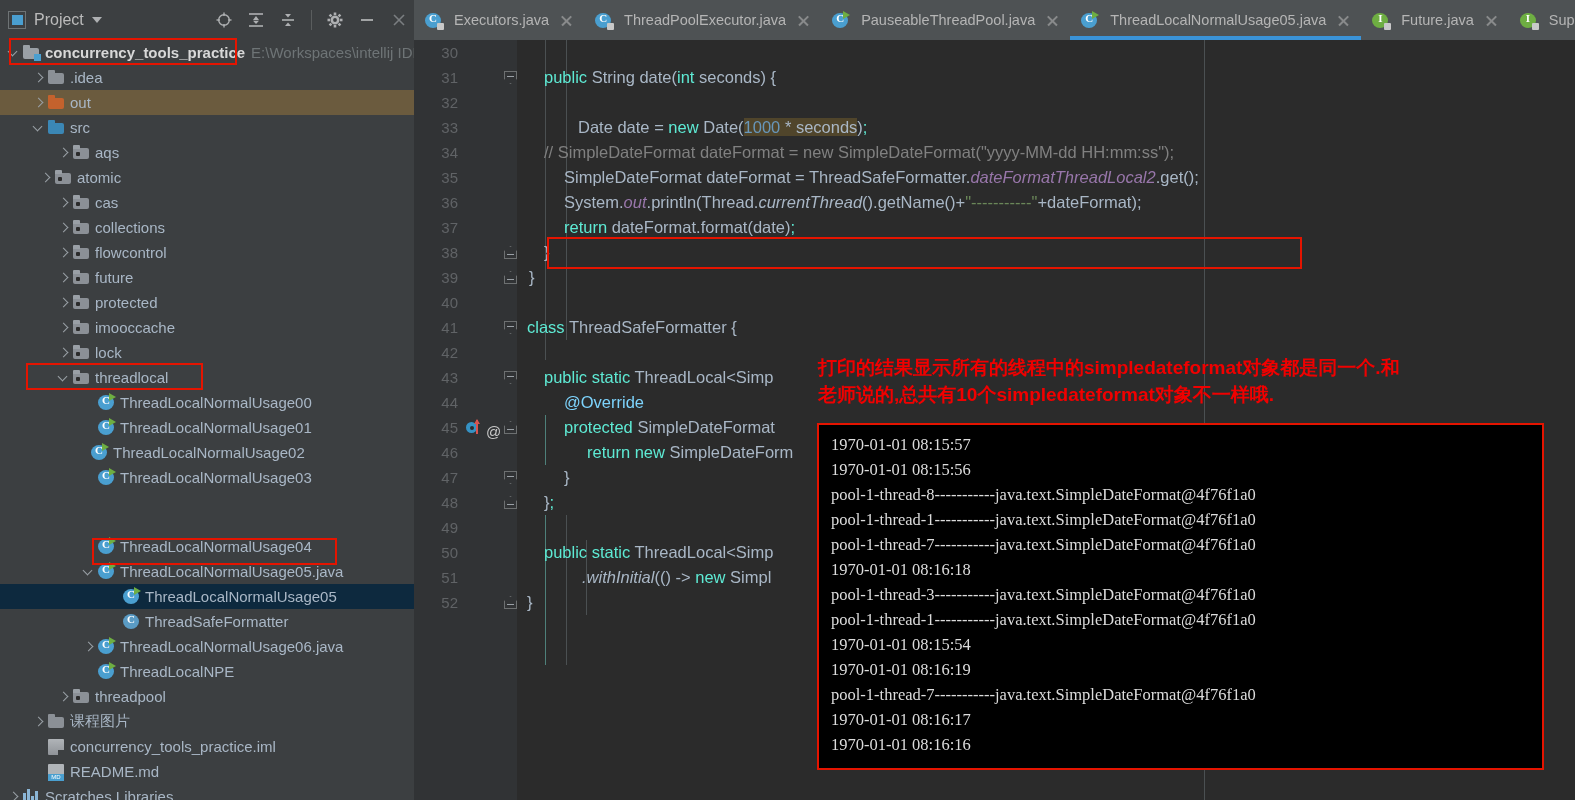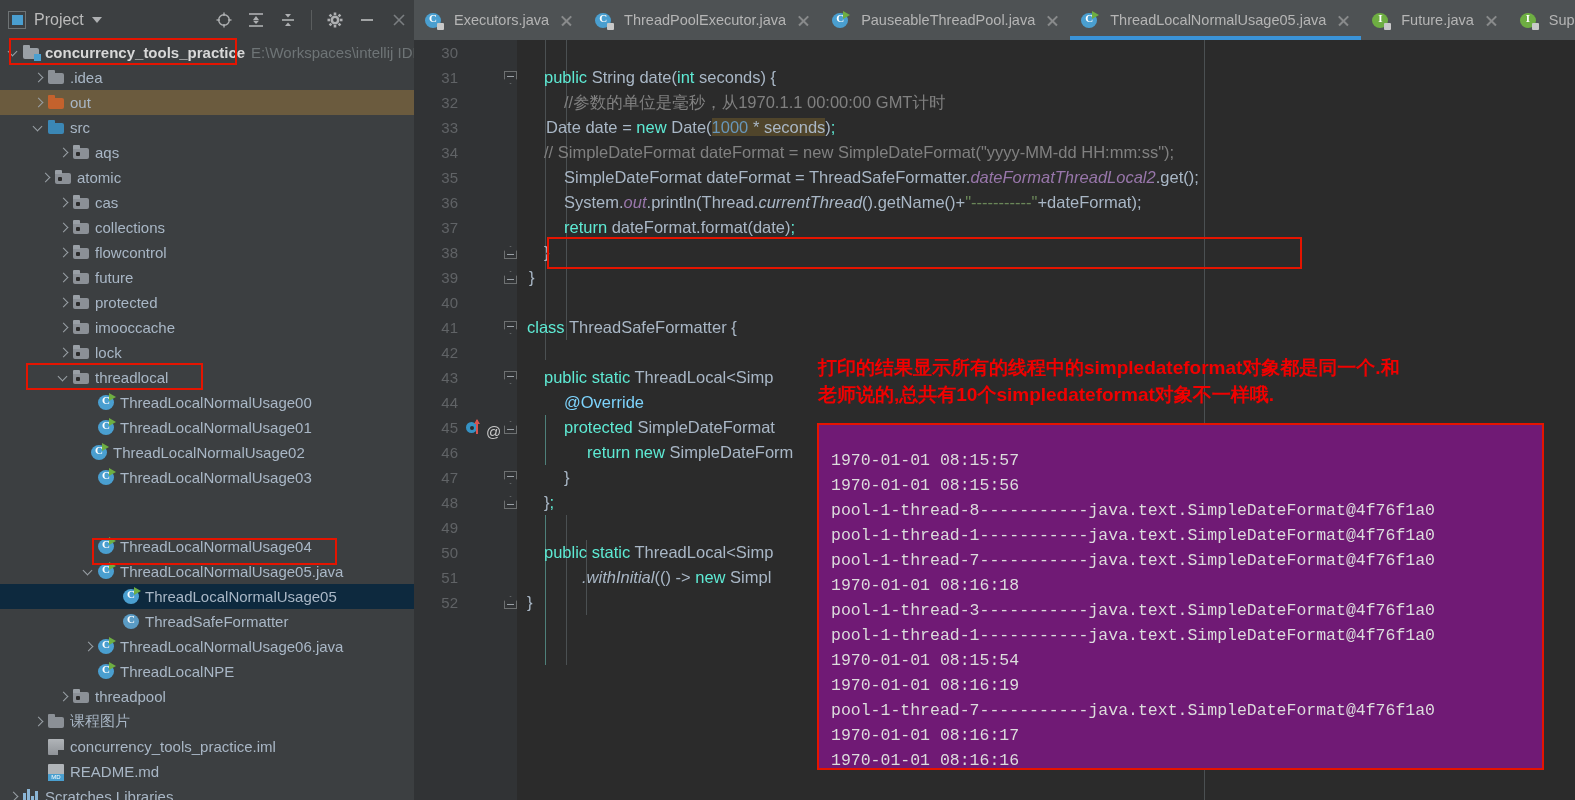"//参数的单位是毫秒，从1970.1.1 00:00:00 GMT计时" span.ctext { html: <span><span>//参数的单位是毫秒，从1970.1.1 00:00:00 GMT计时</span></span> -> none }
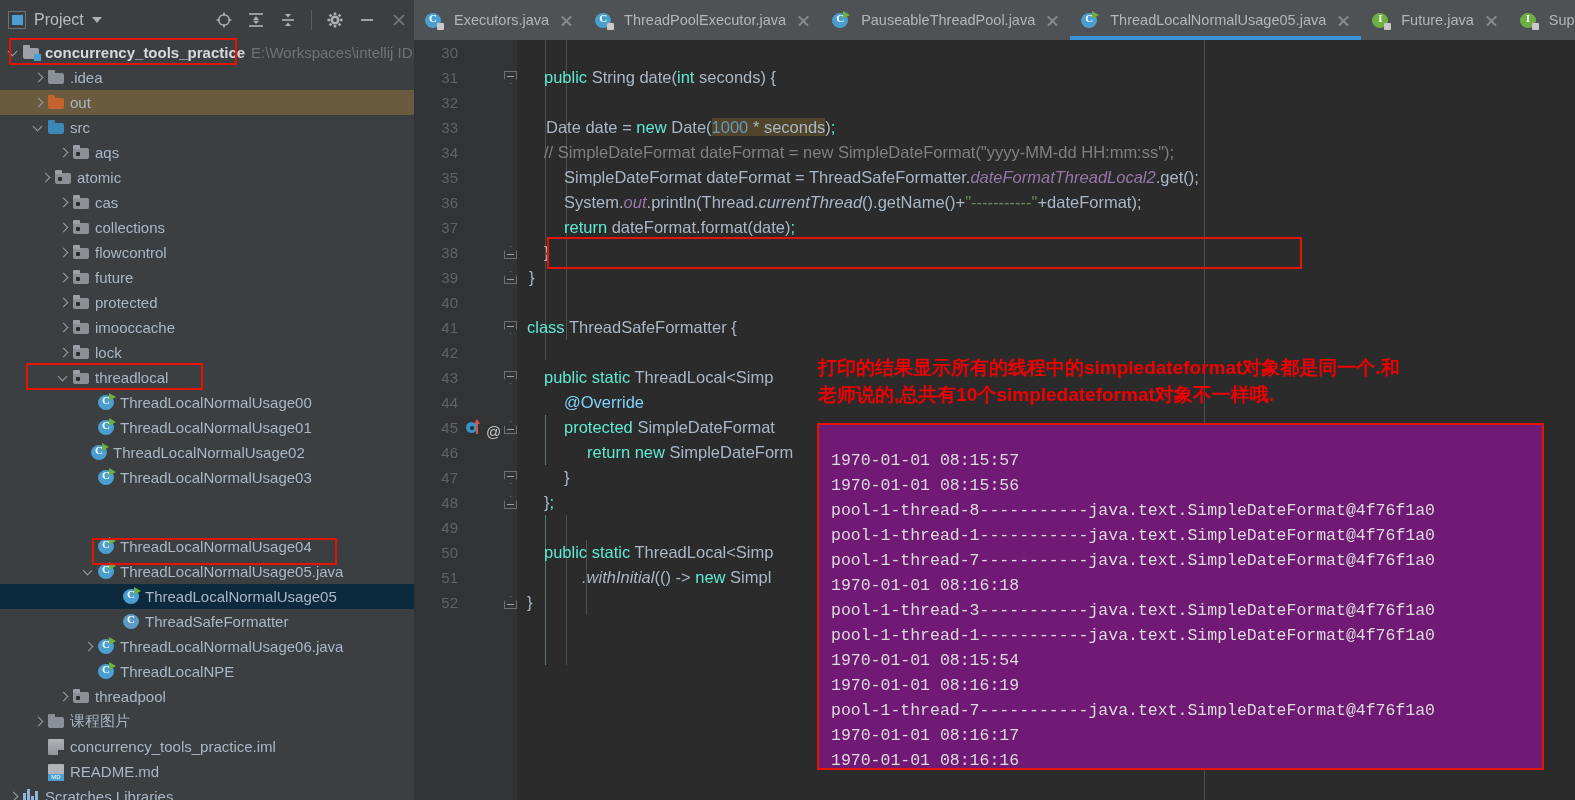"Date date = new Date(1000" span.ctext { left: 132px -> 164px }
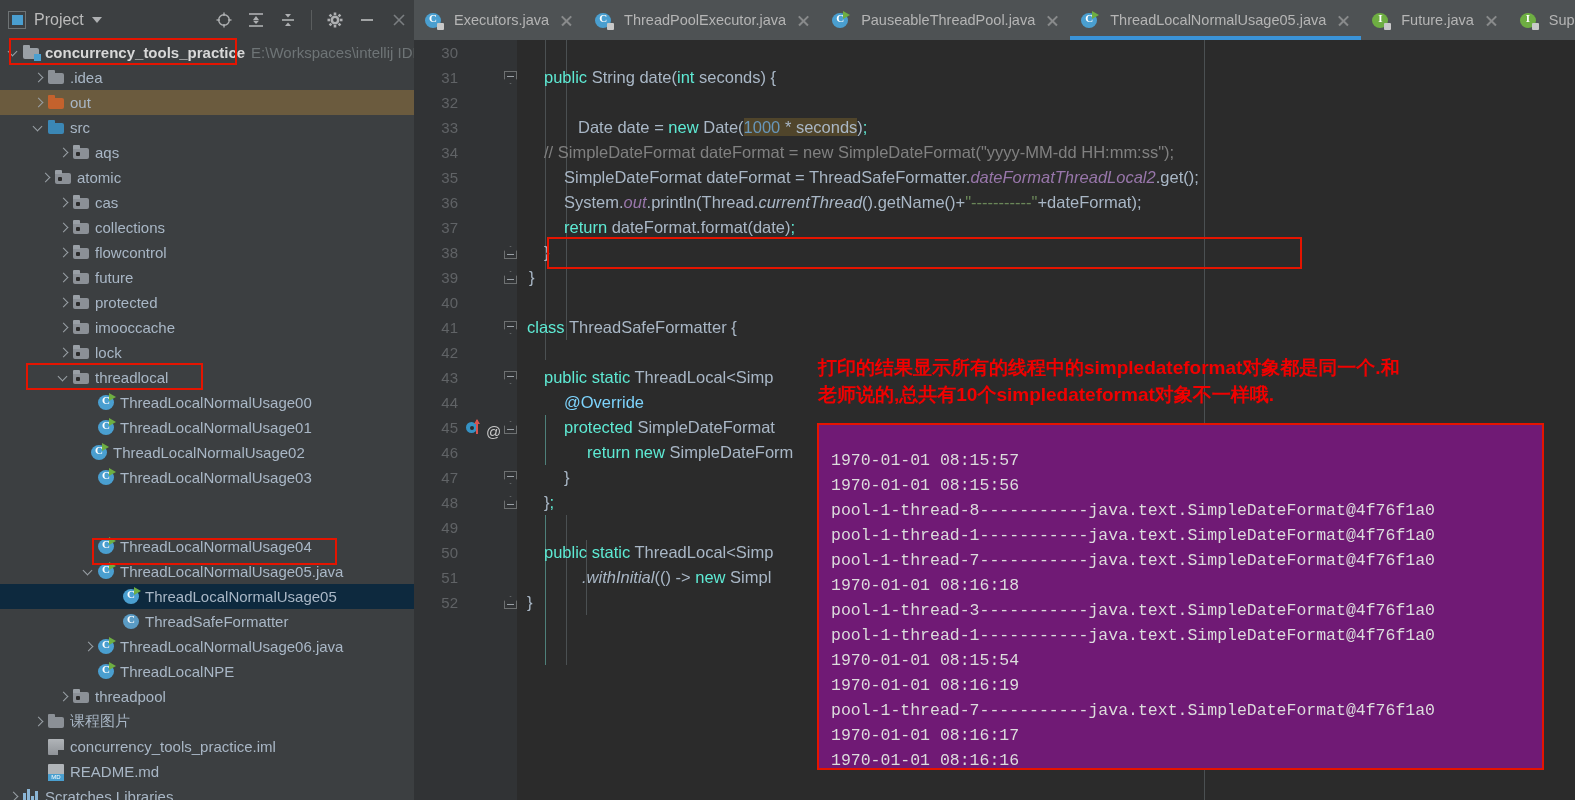"1970-01-01 08:15:57" .console-overlay { background: #701a75 -> #000000; font-family: Liberation Mono, monospace -> Liberation Serif, serif; padding: 23px 0 7px 12px -> 7px 0 7px 12px }
